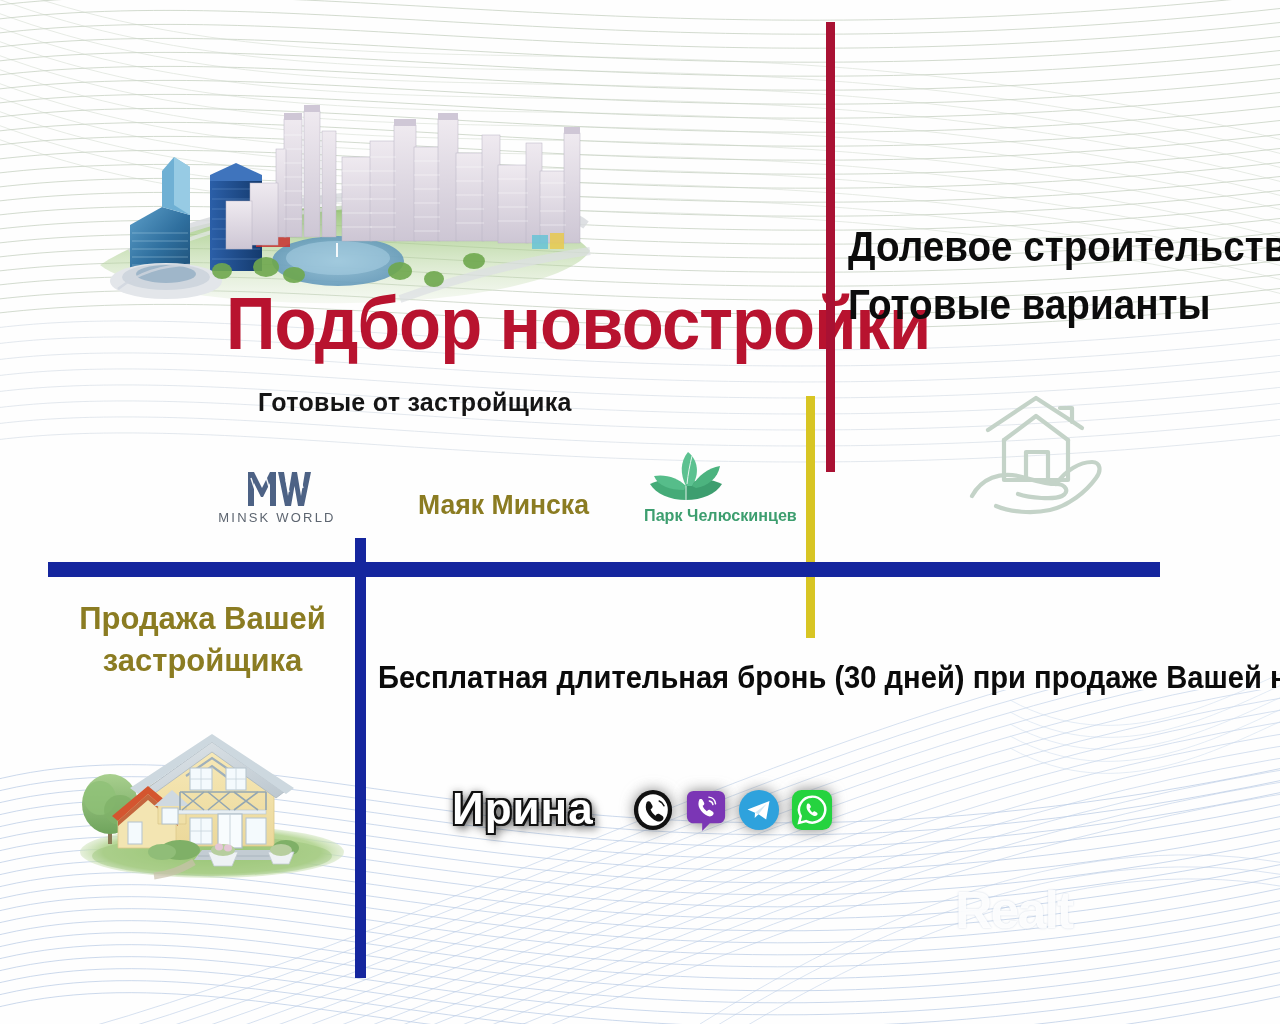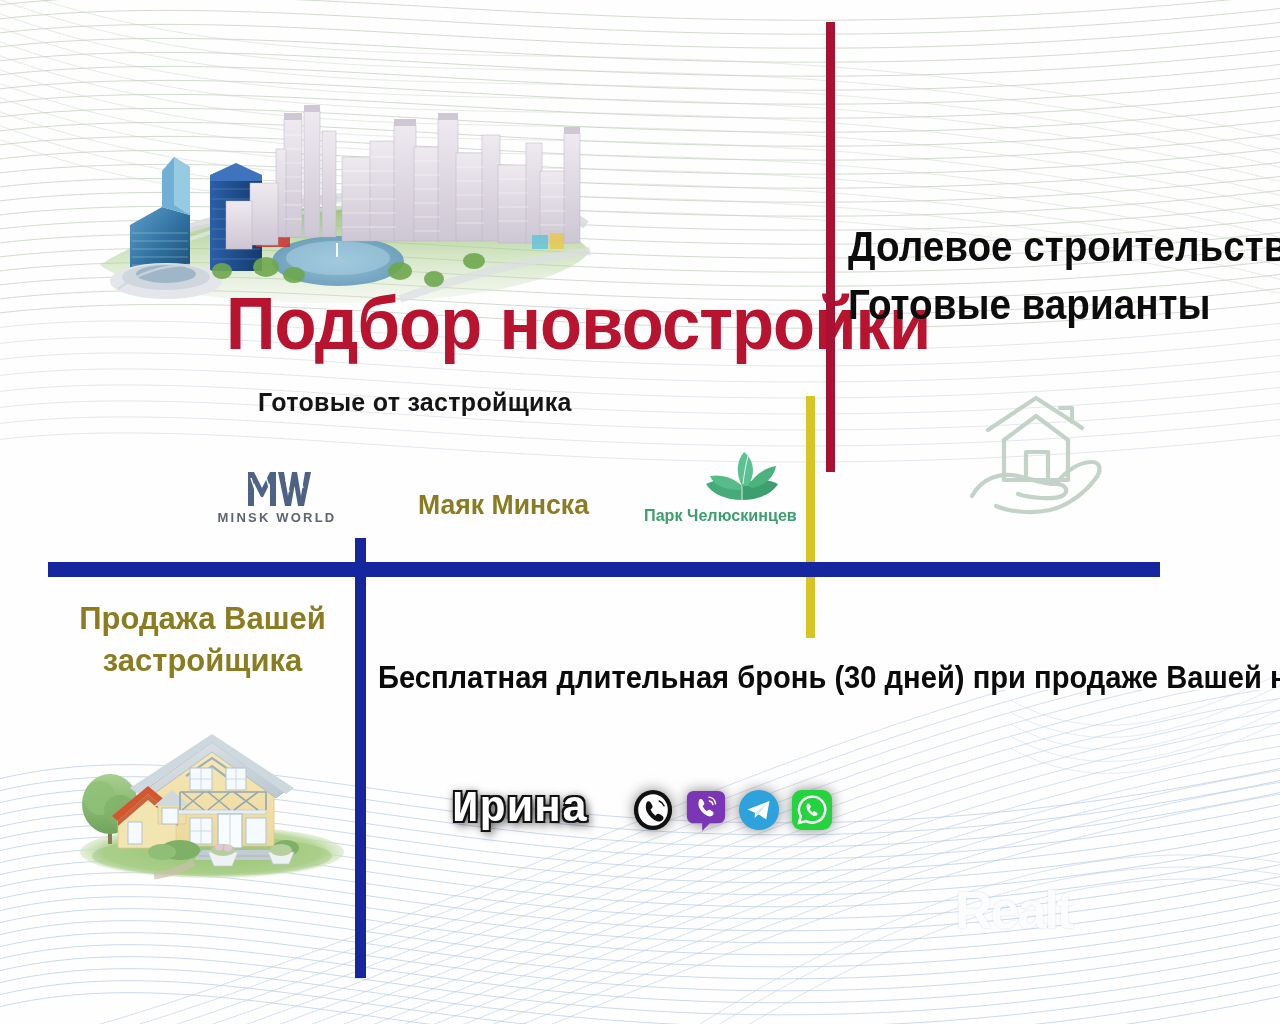"MINSK WORLD" .logo-mw .mw-name { font-weight: 700 -> 400 }
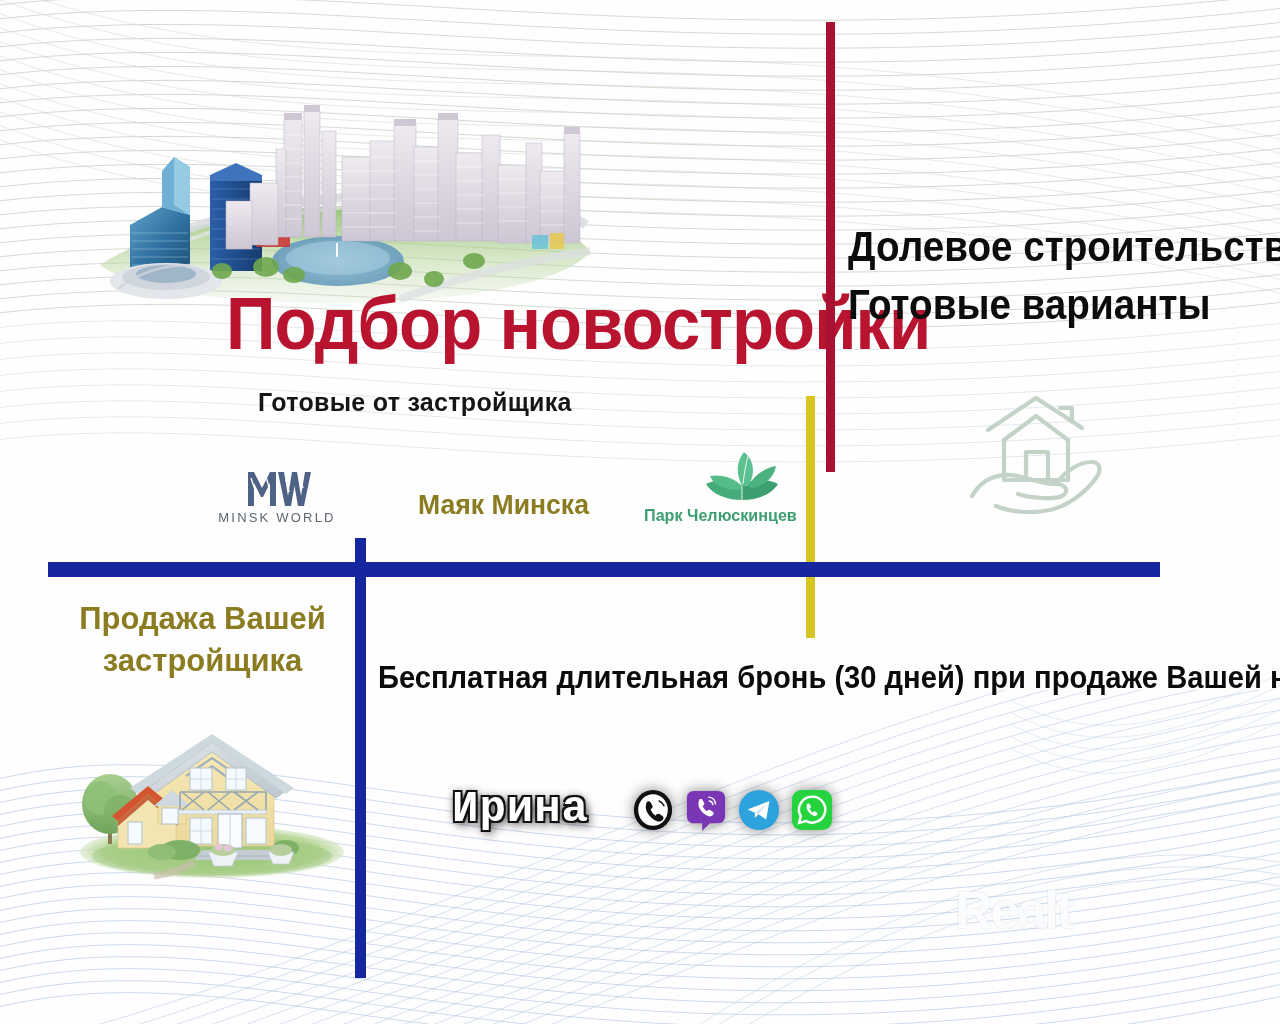"Парк Челюскинцев" .logo-park { text-align: right -> left }
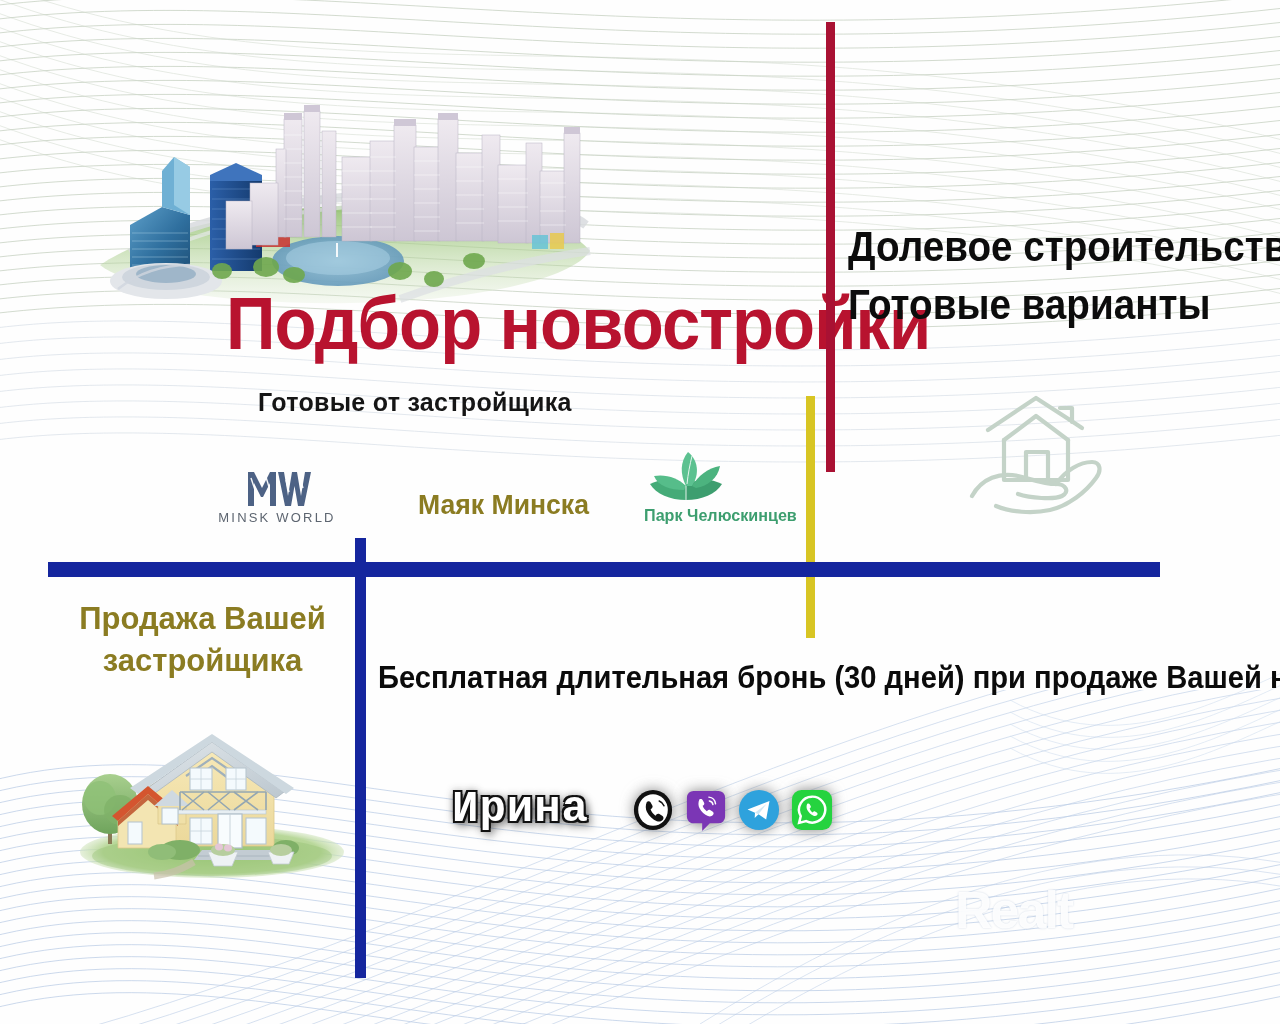"Ирина" .agent-name { font-family: Liberation Mono, monospace -> Liberation Sans, sans-serif }
